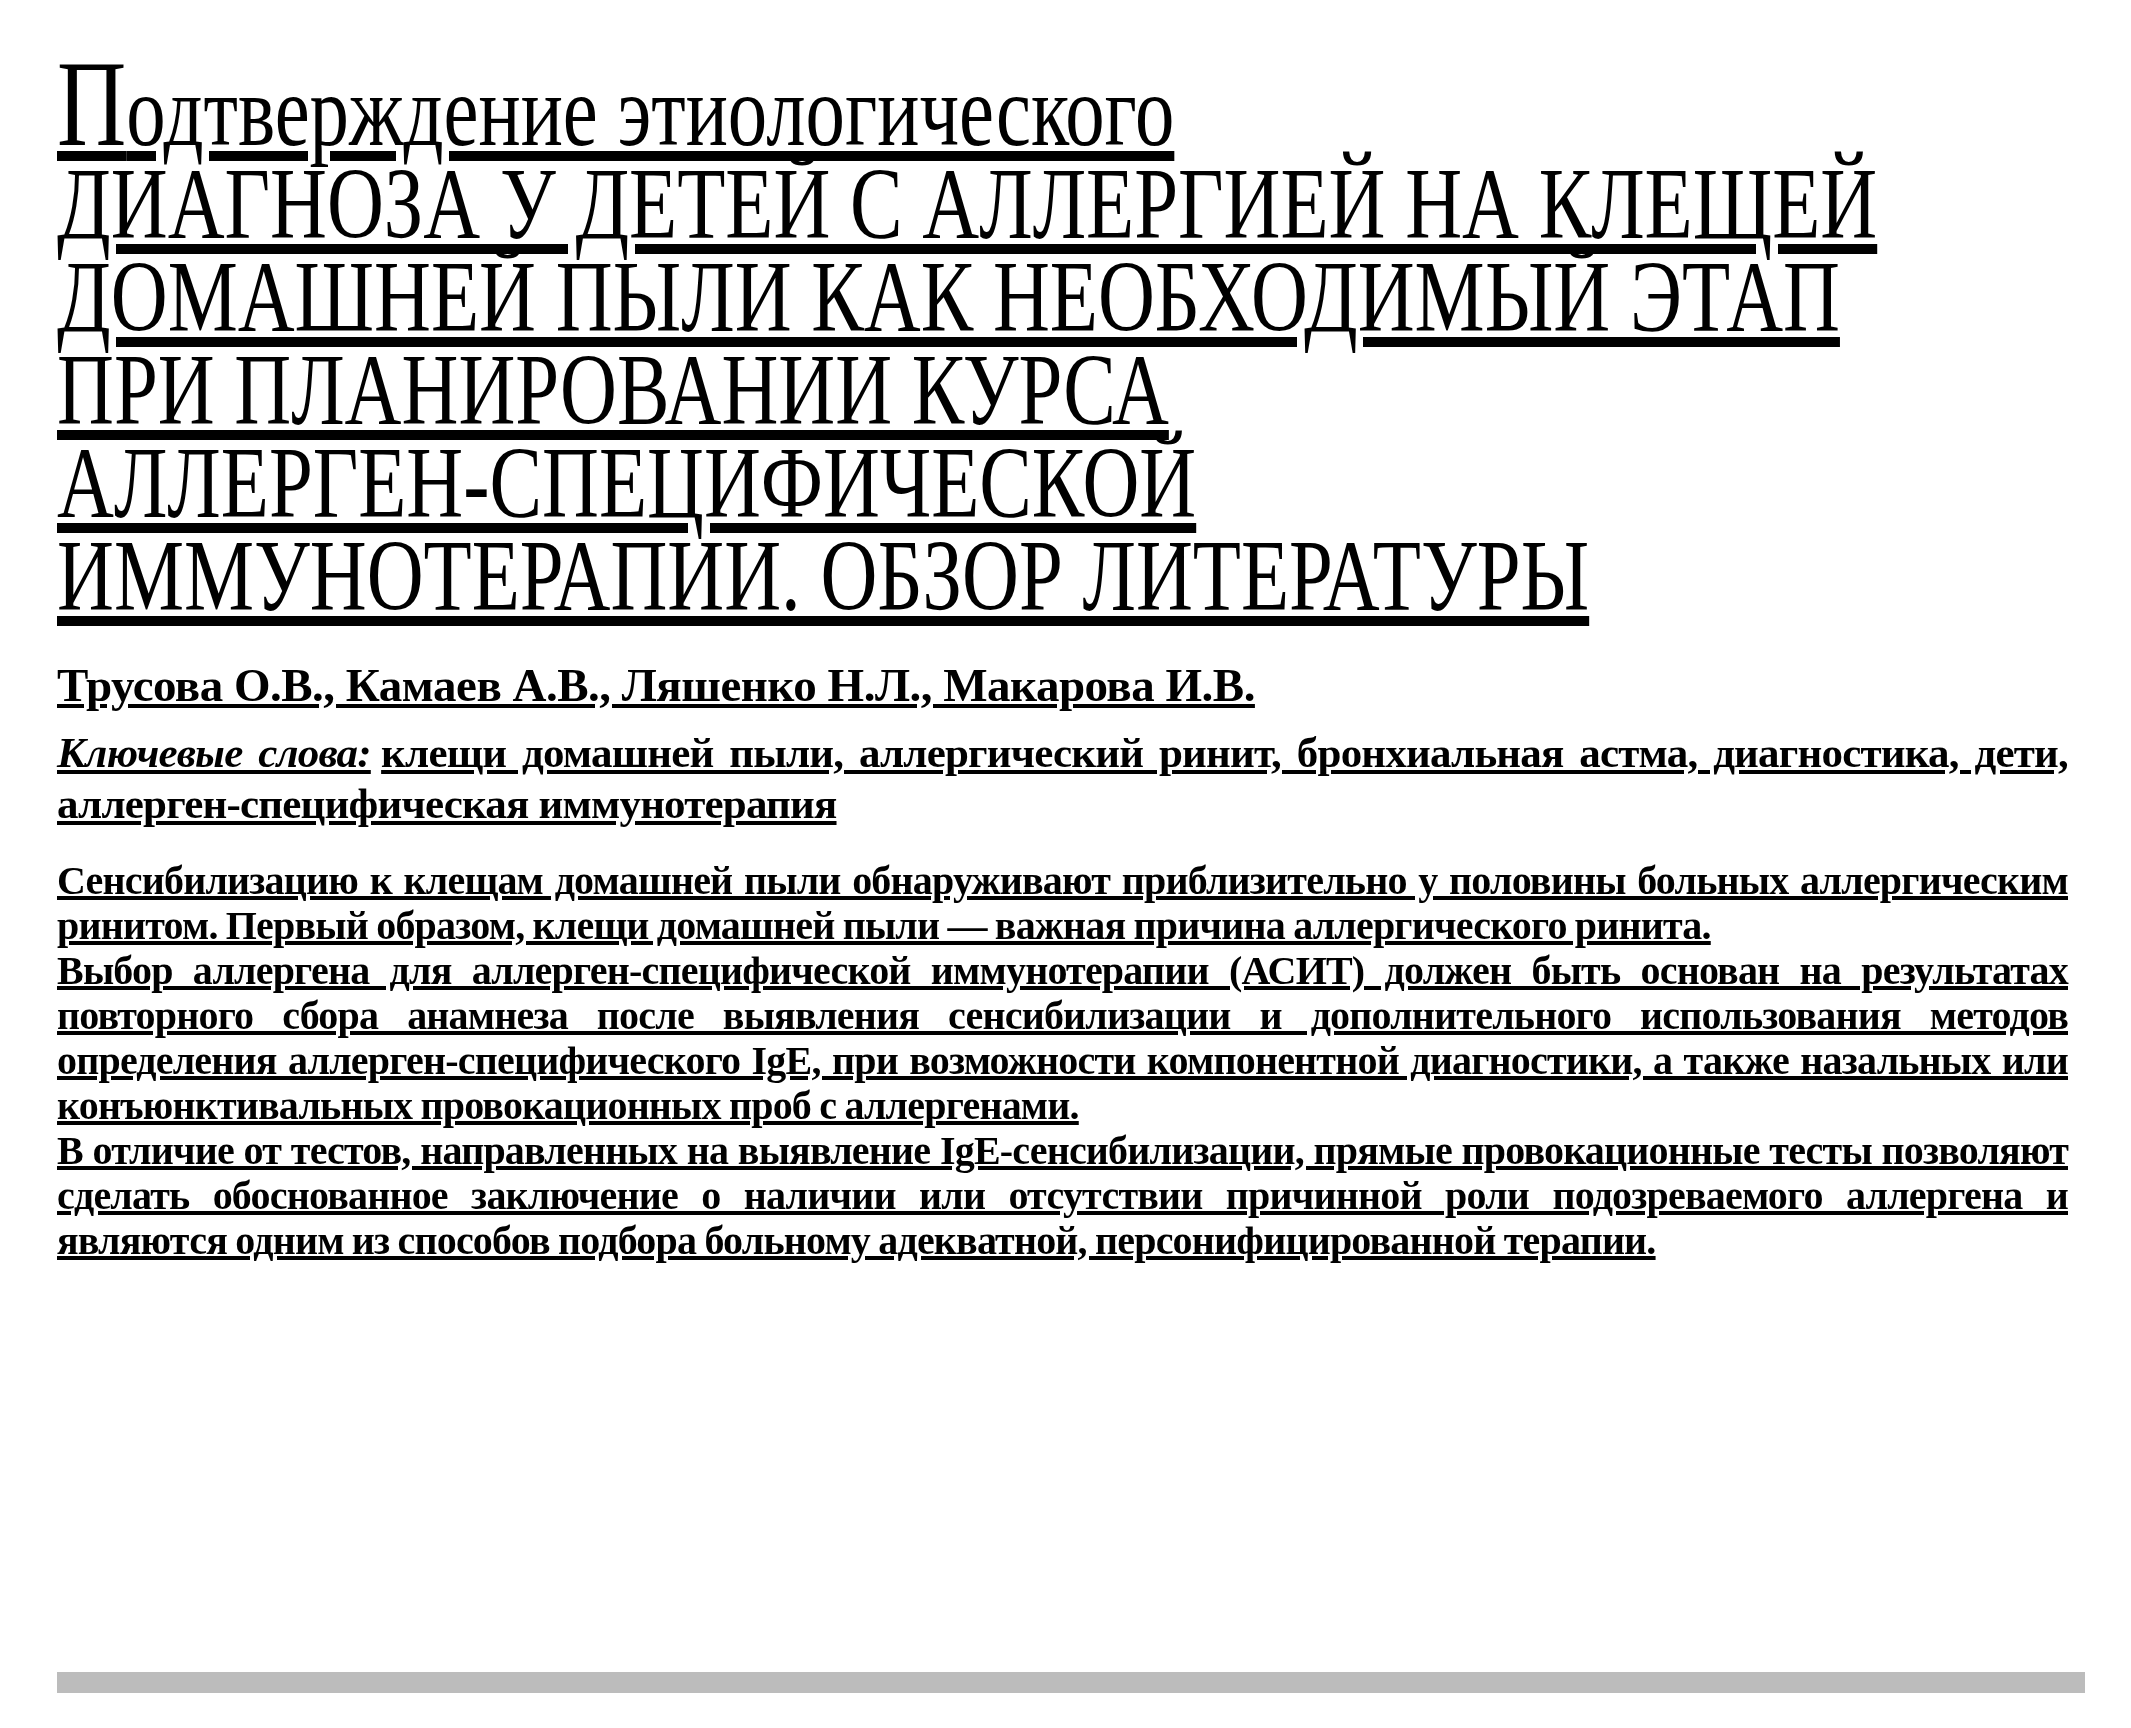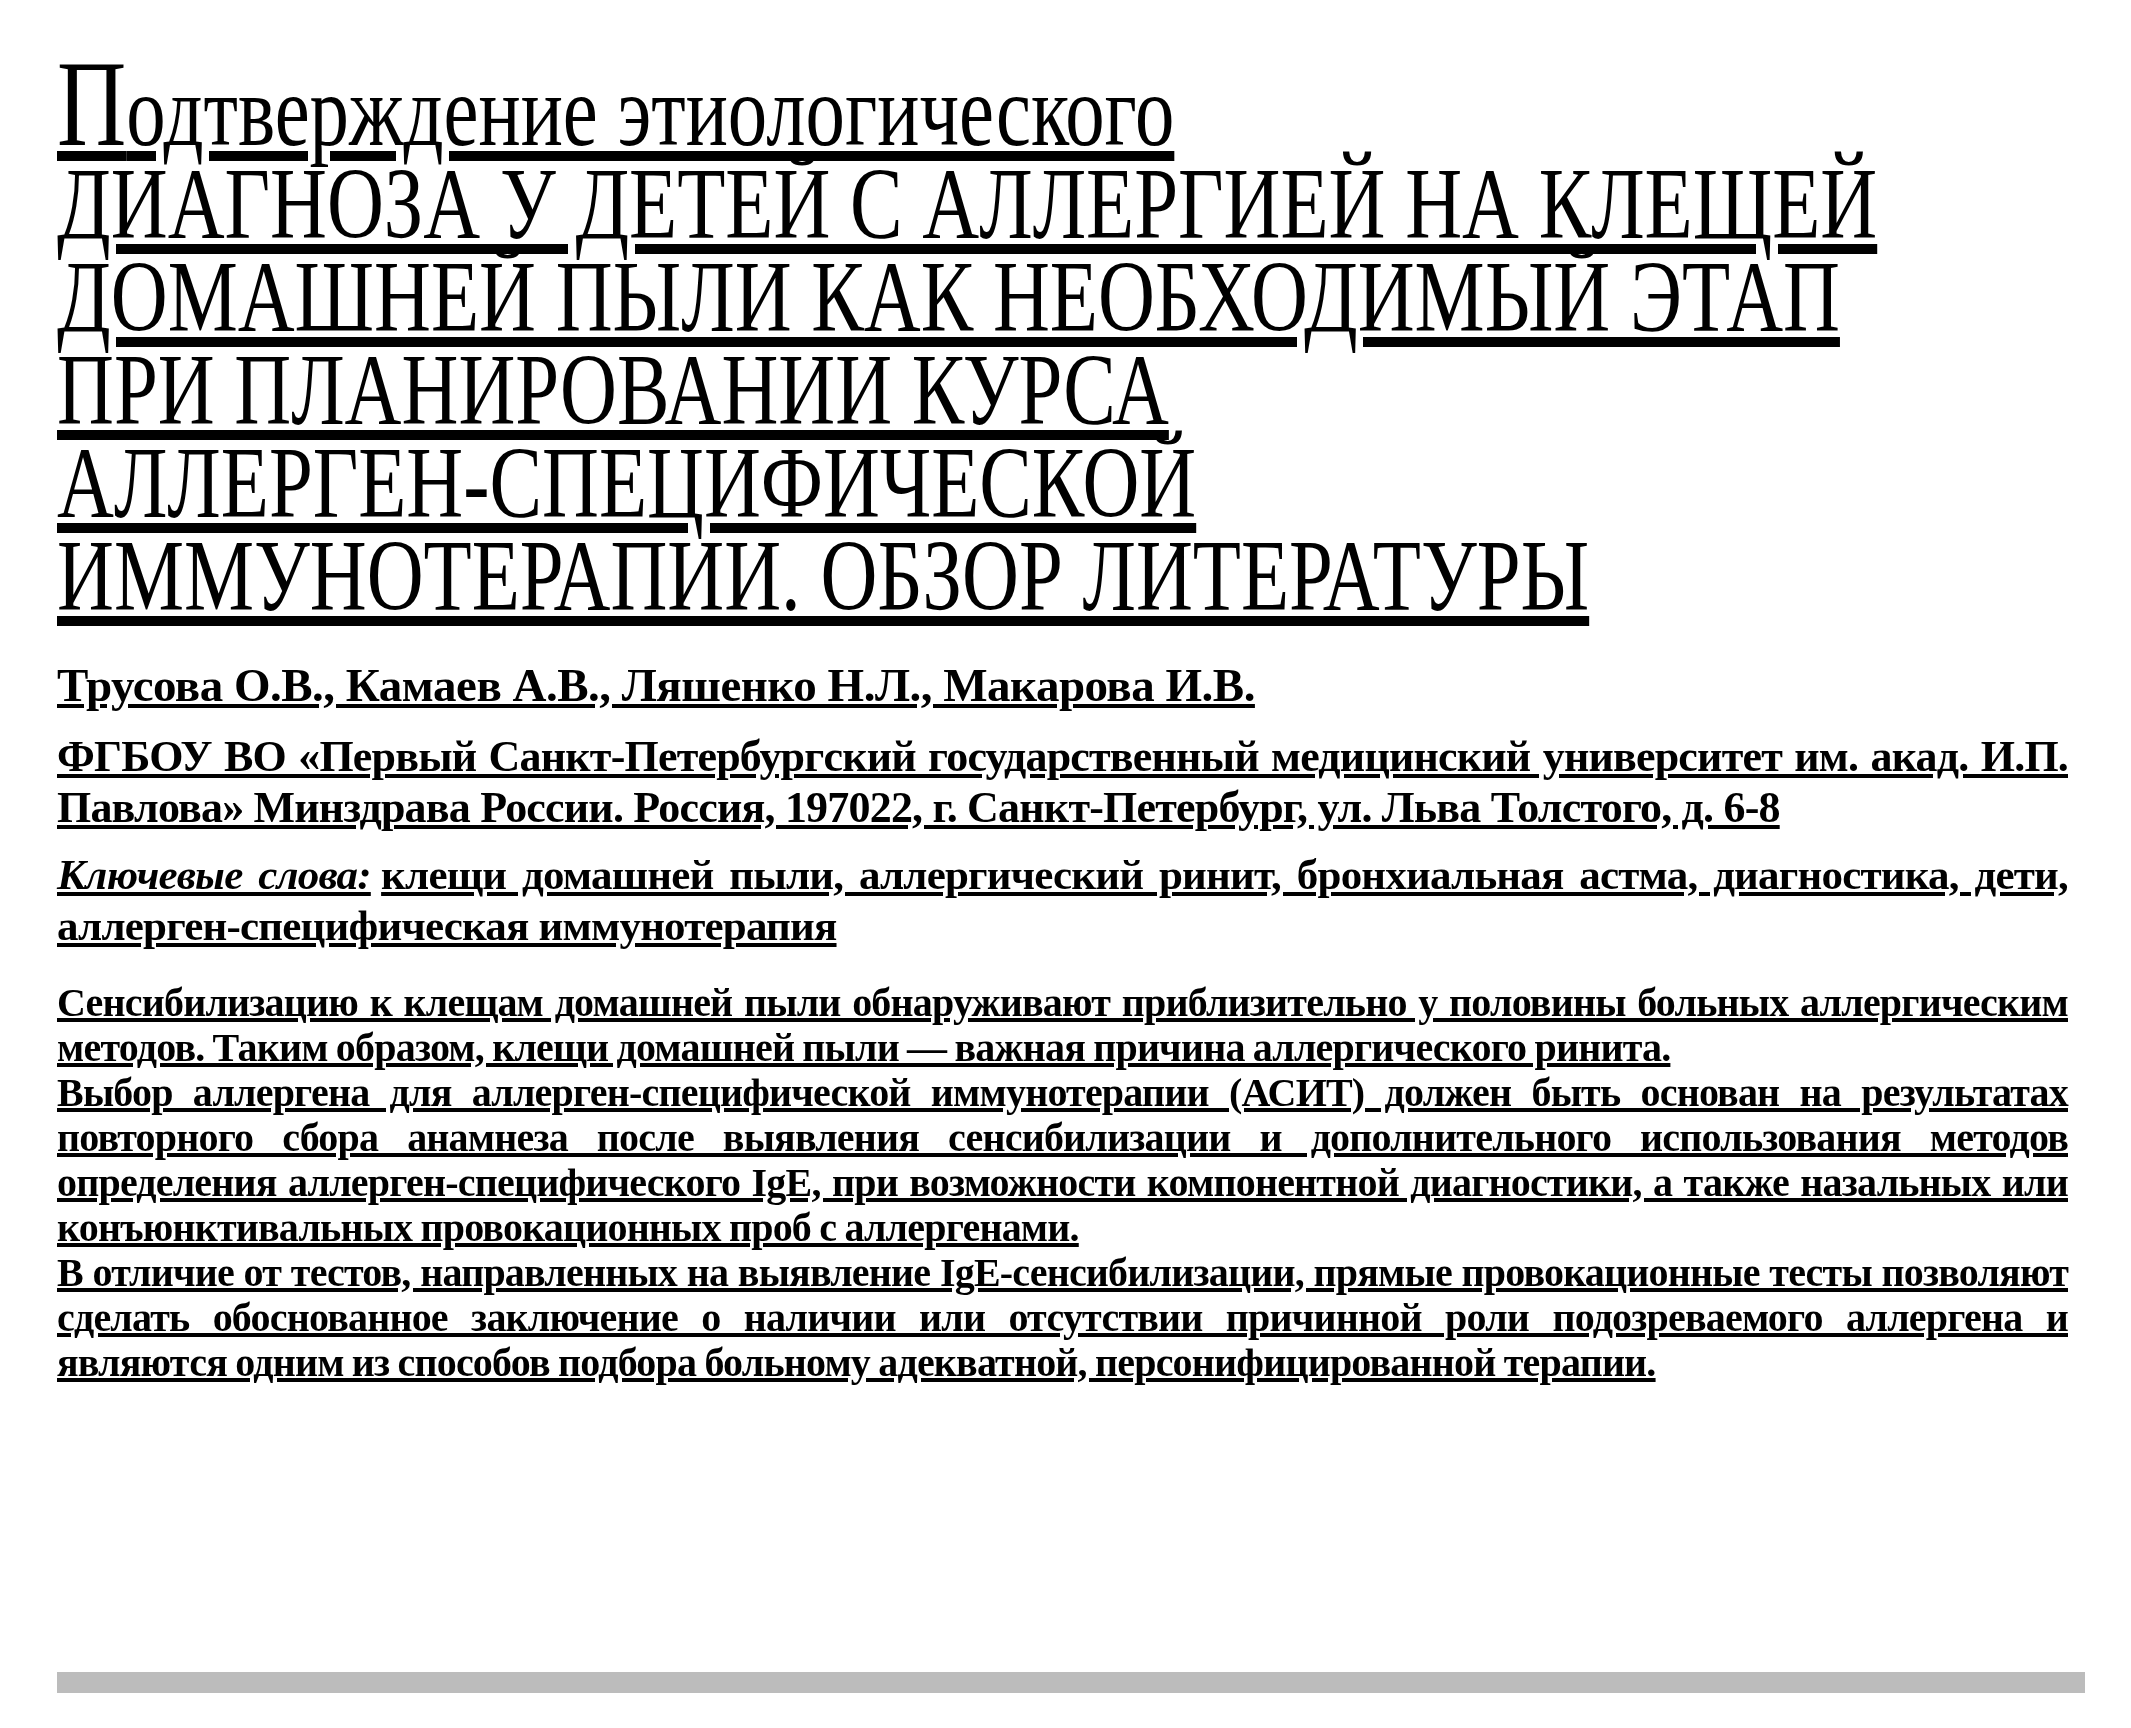"ФГБОУ ВО «Первый Санкт-Петербургский" div.affiliation { html: <div>ФГБОУ ВО «Первый Санкт-Петербургский государственный медицинский университет им. акад. И.П. Павлова» Минздрава России. Россия, 197022, г. Санкт-Петербург, ул. Льва Толстого, д. 6-8</div> -> none }
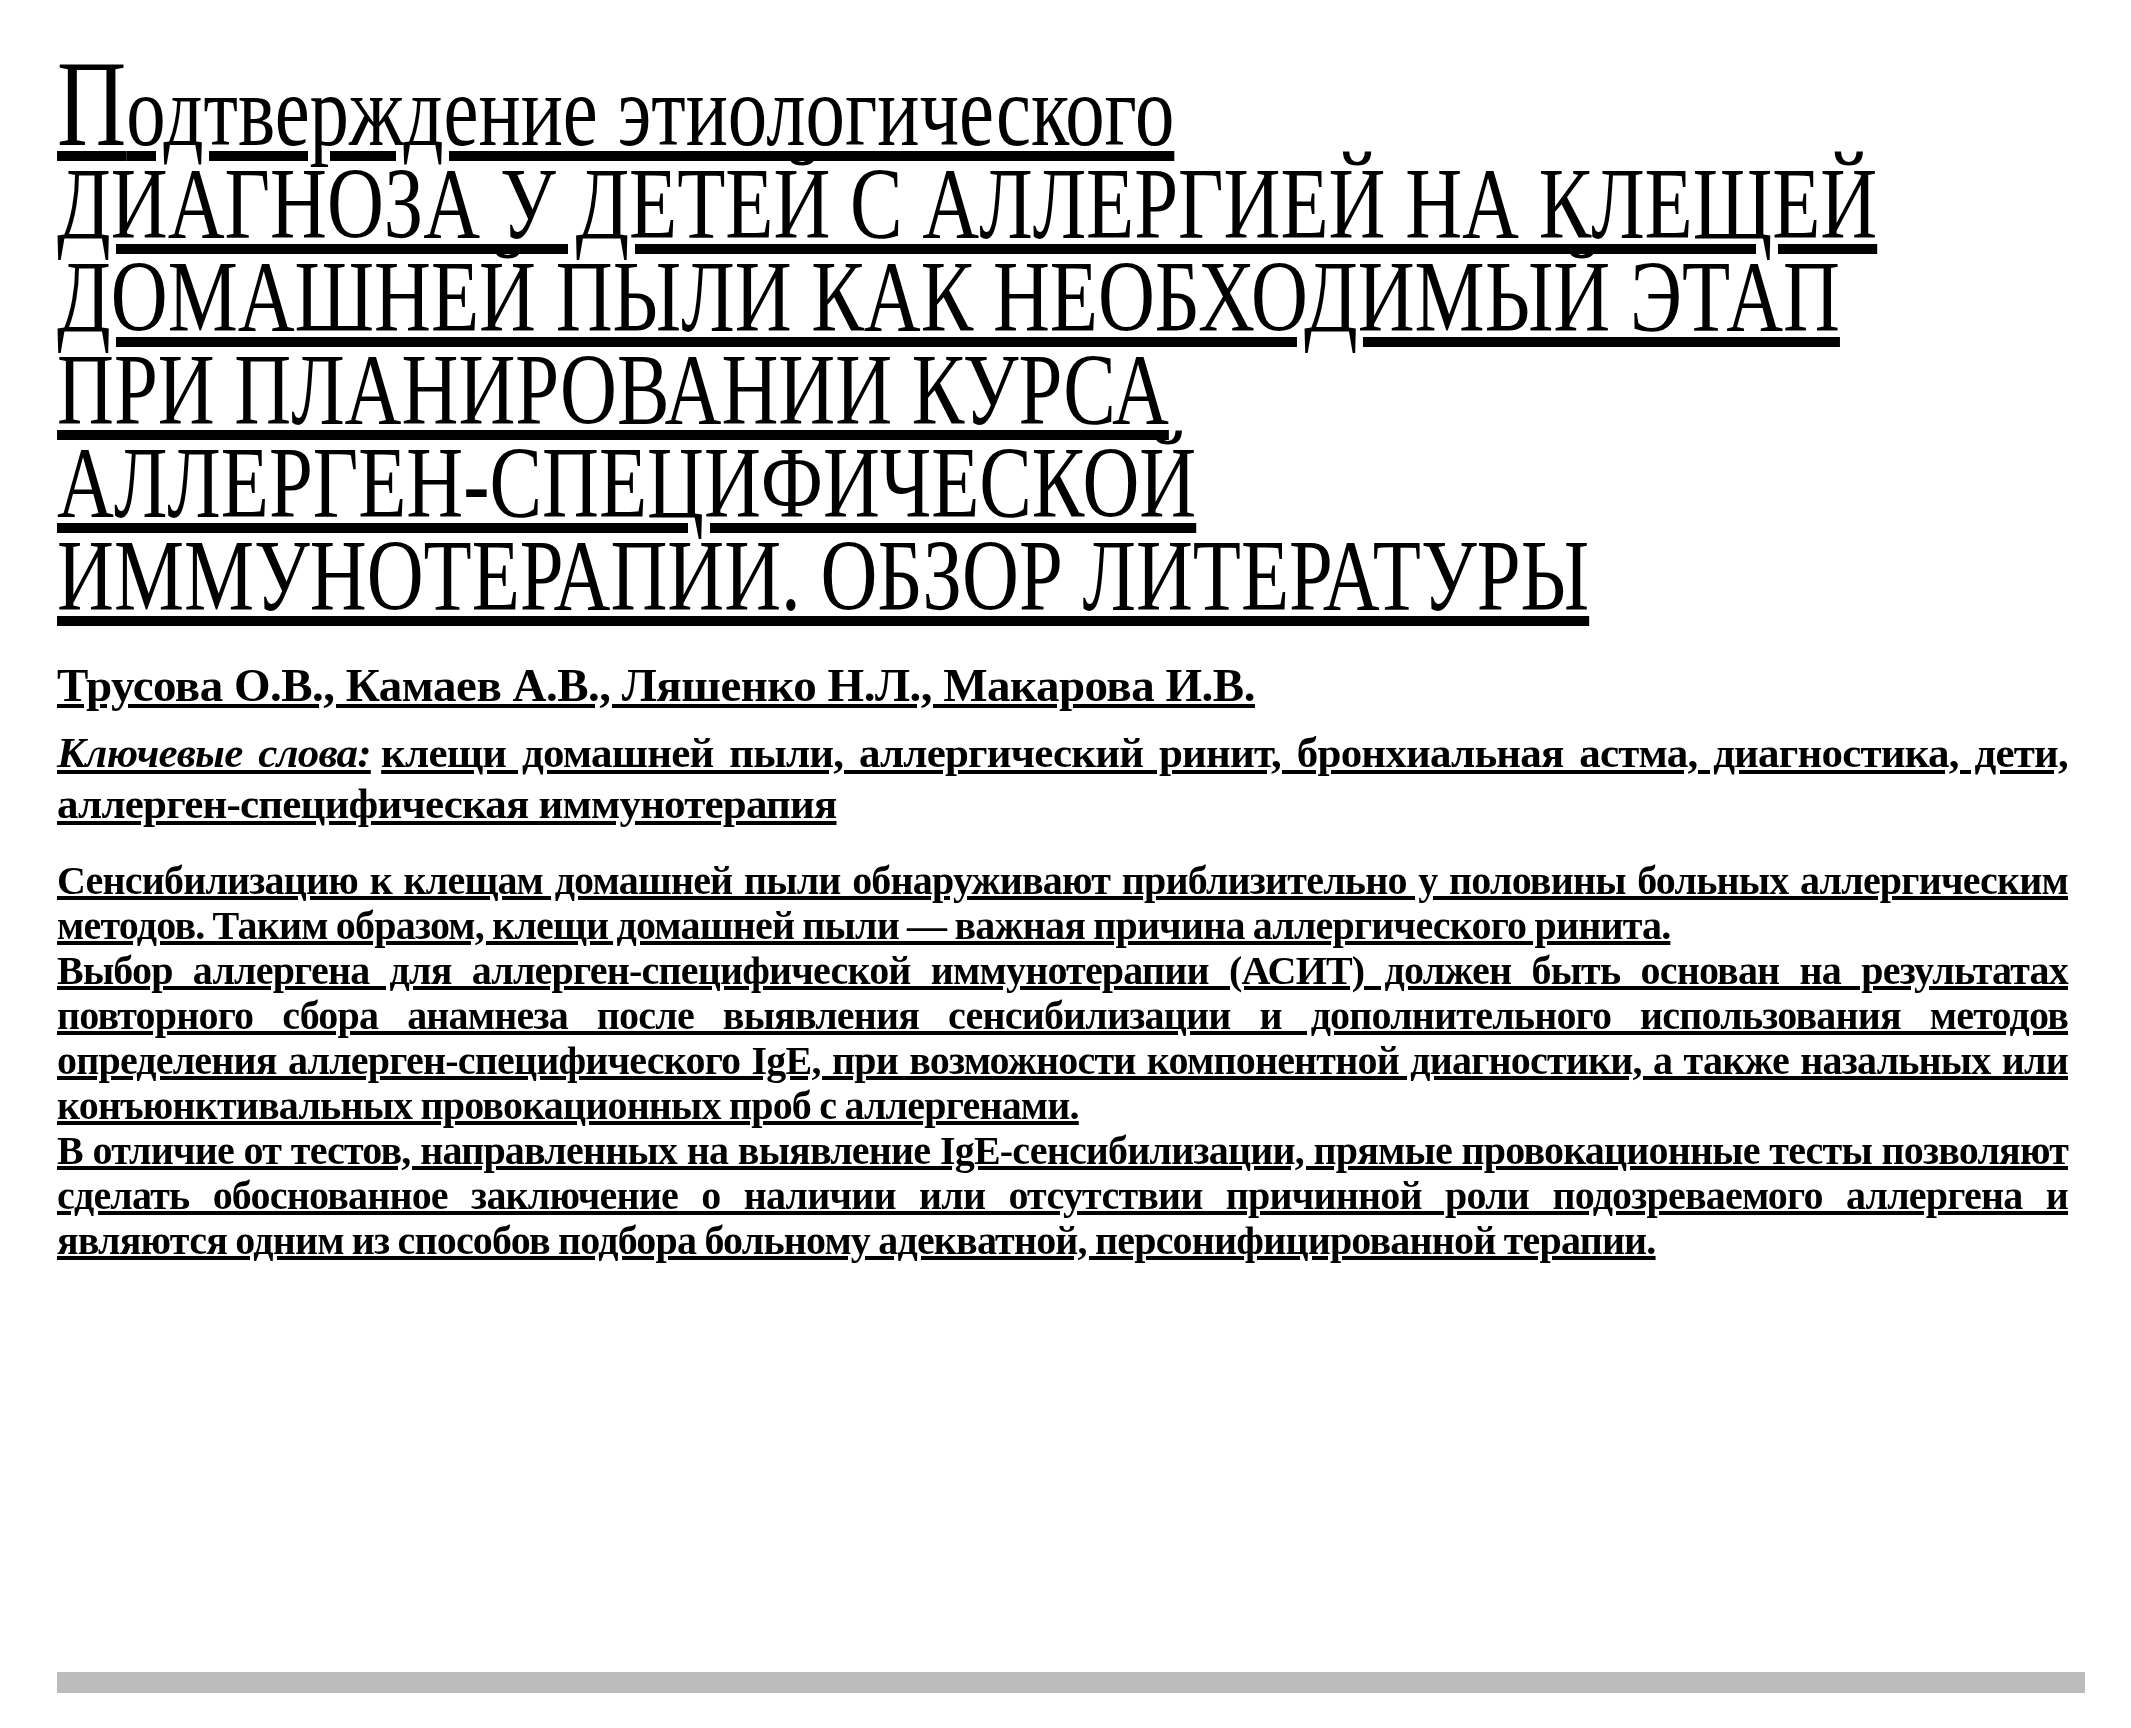"Сенсибилизацию к клещам домашней пыли" p { text: методов. Таким -> ринитом. Первый }
